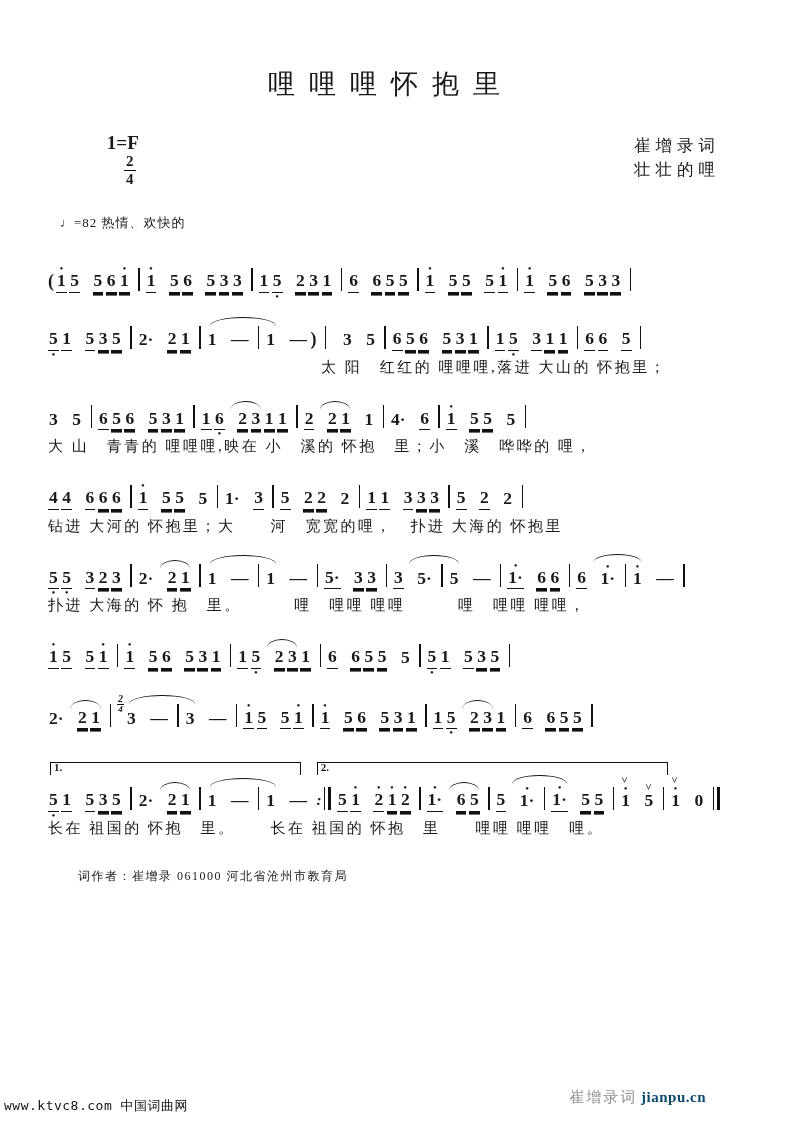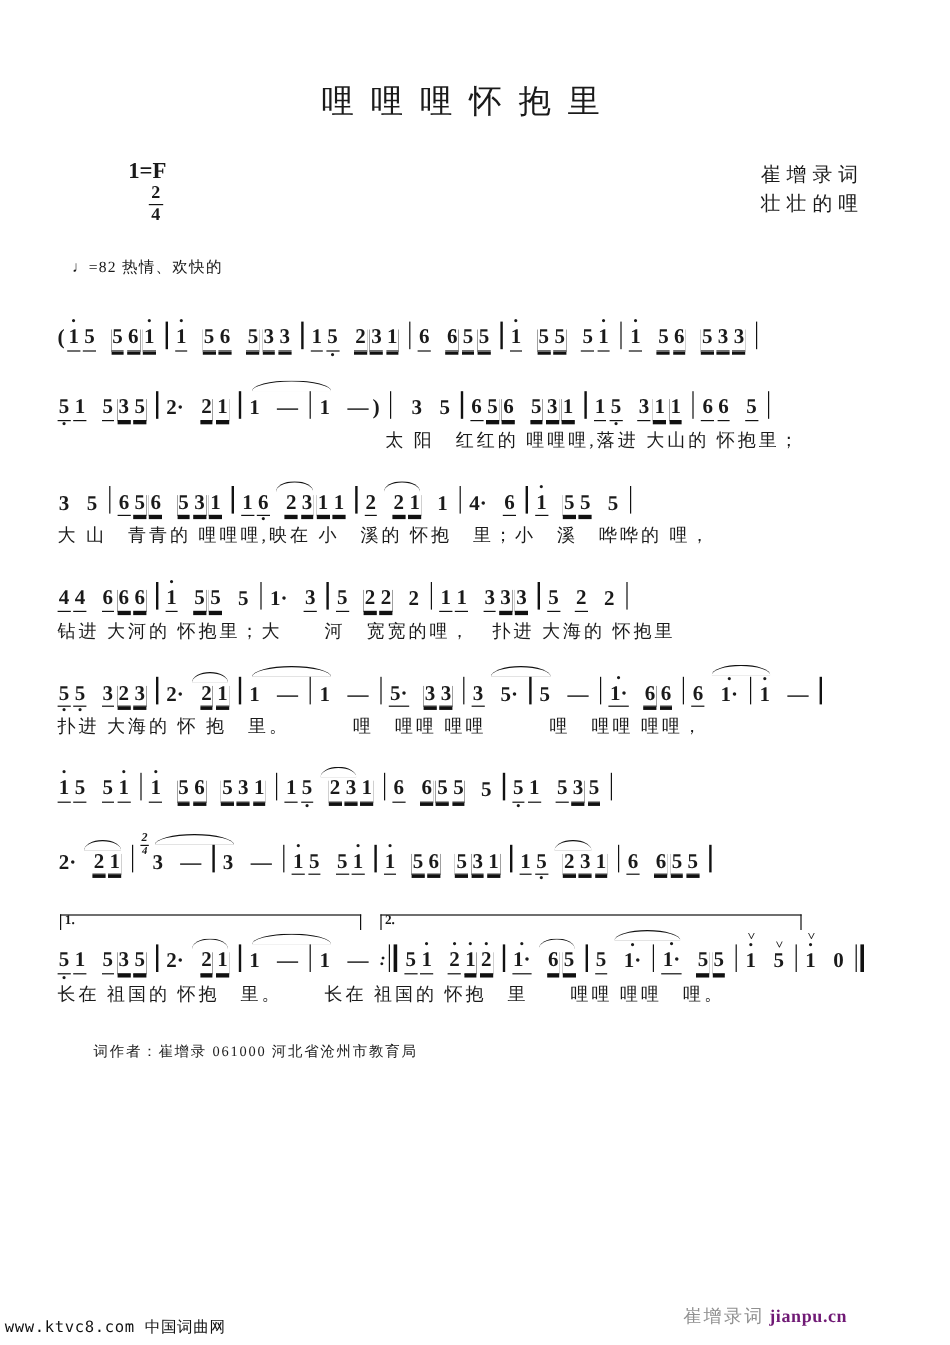"jianpu.cn" span.orange { color: #701a75 -> #0c4a6e }
